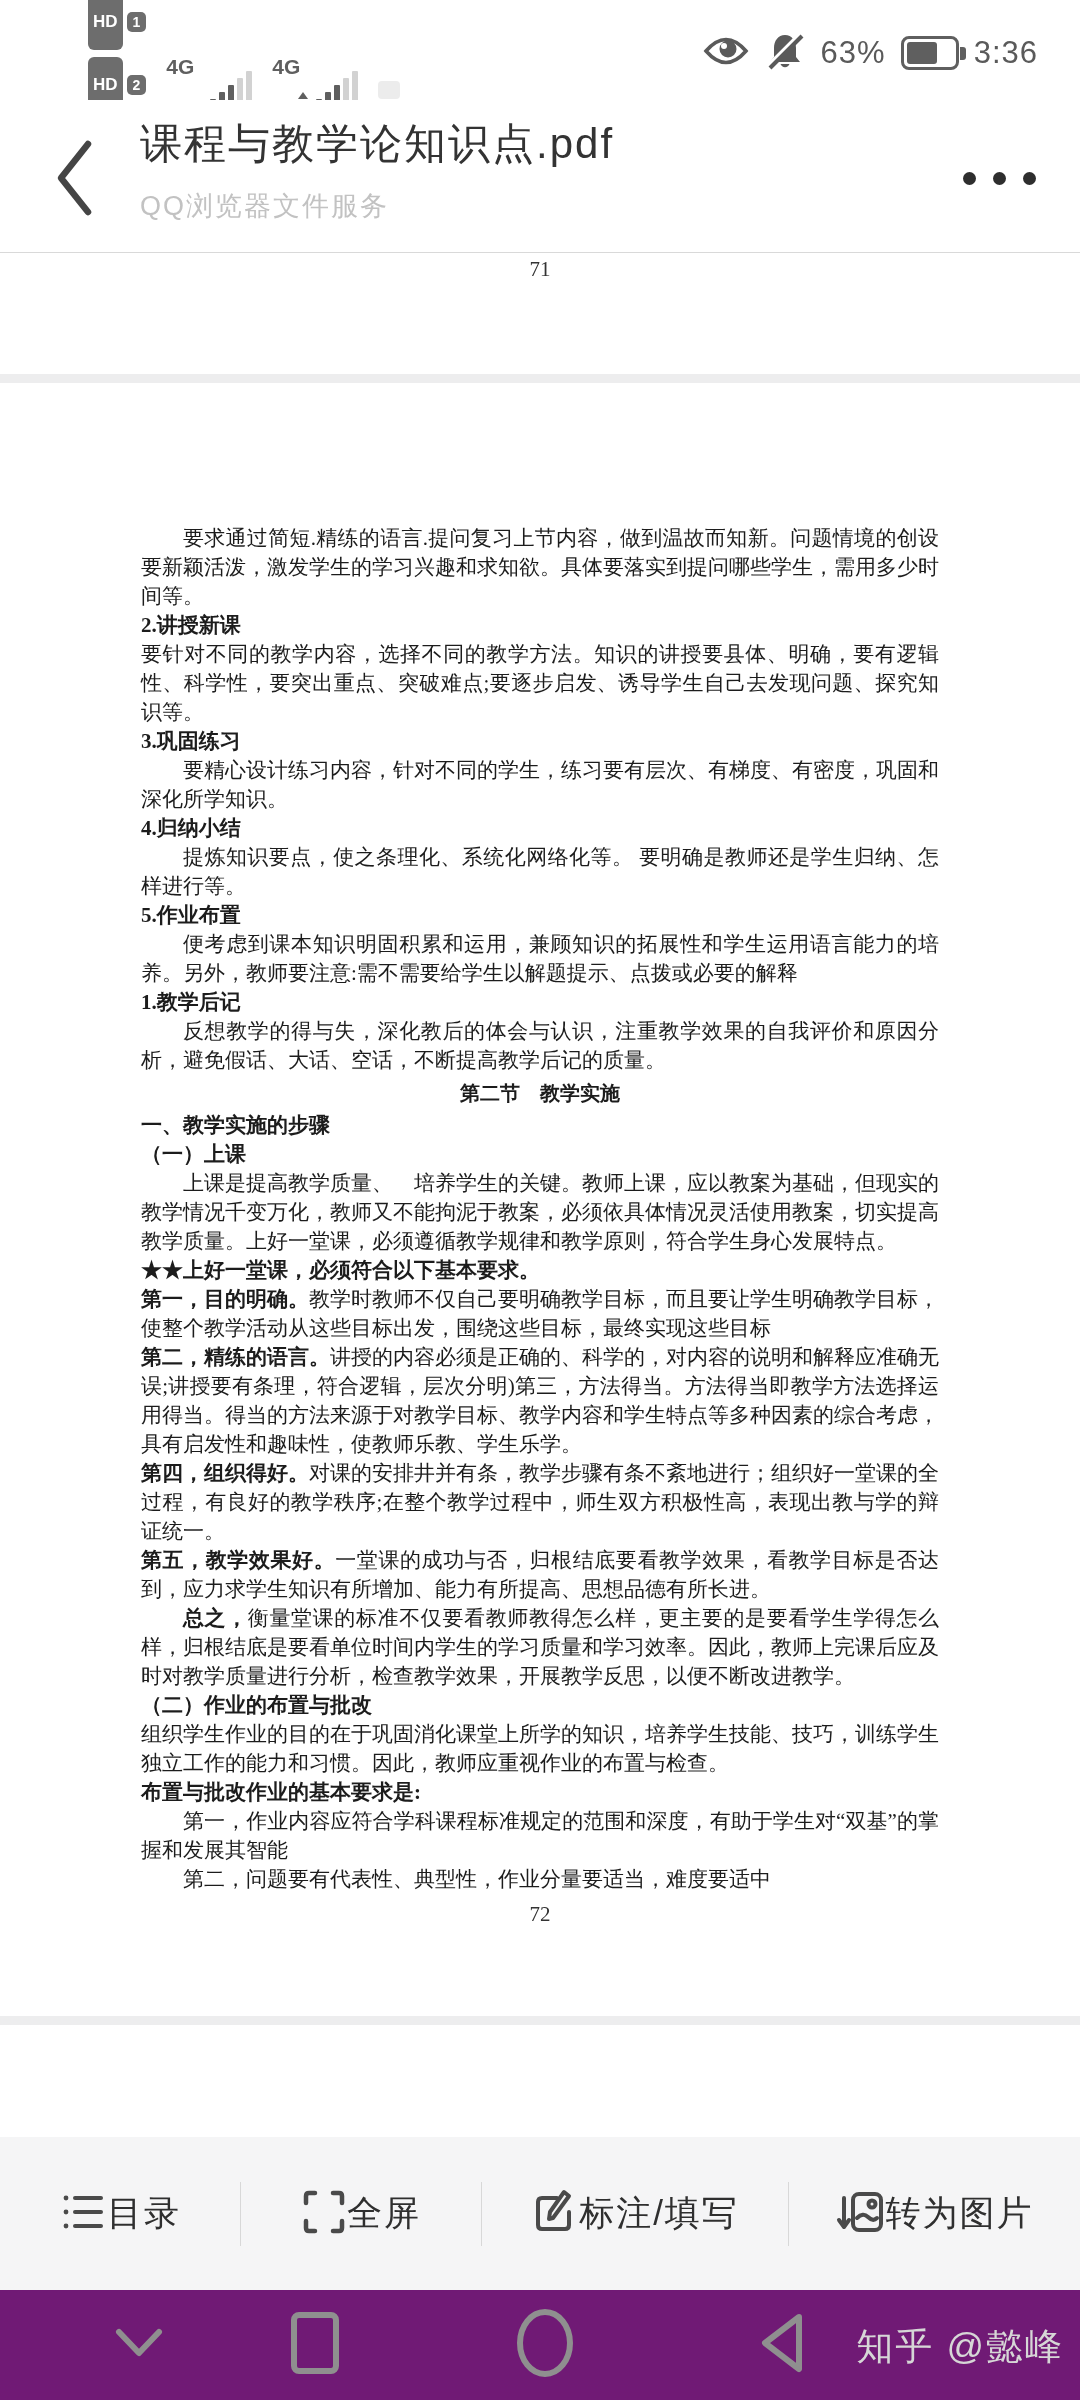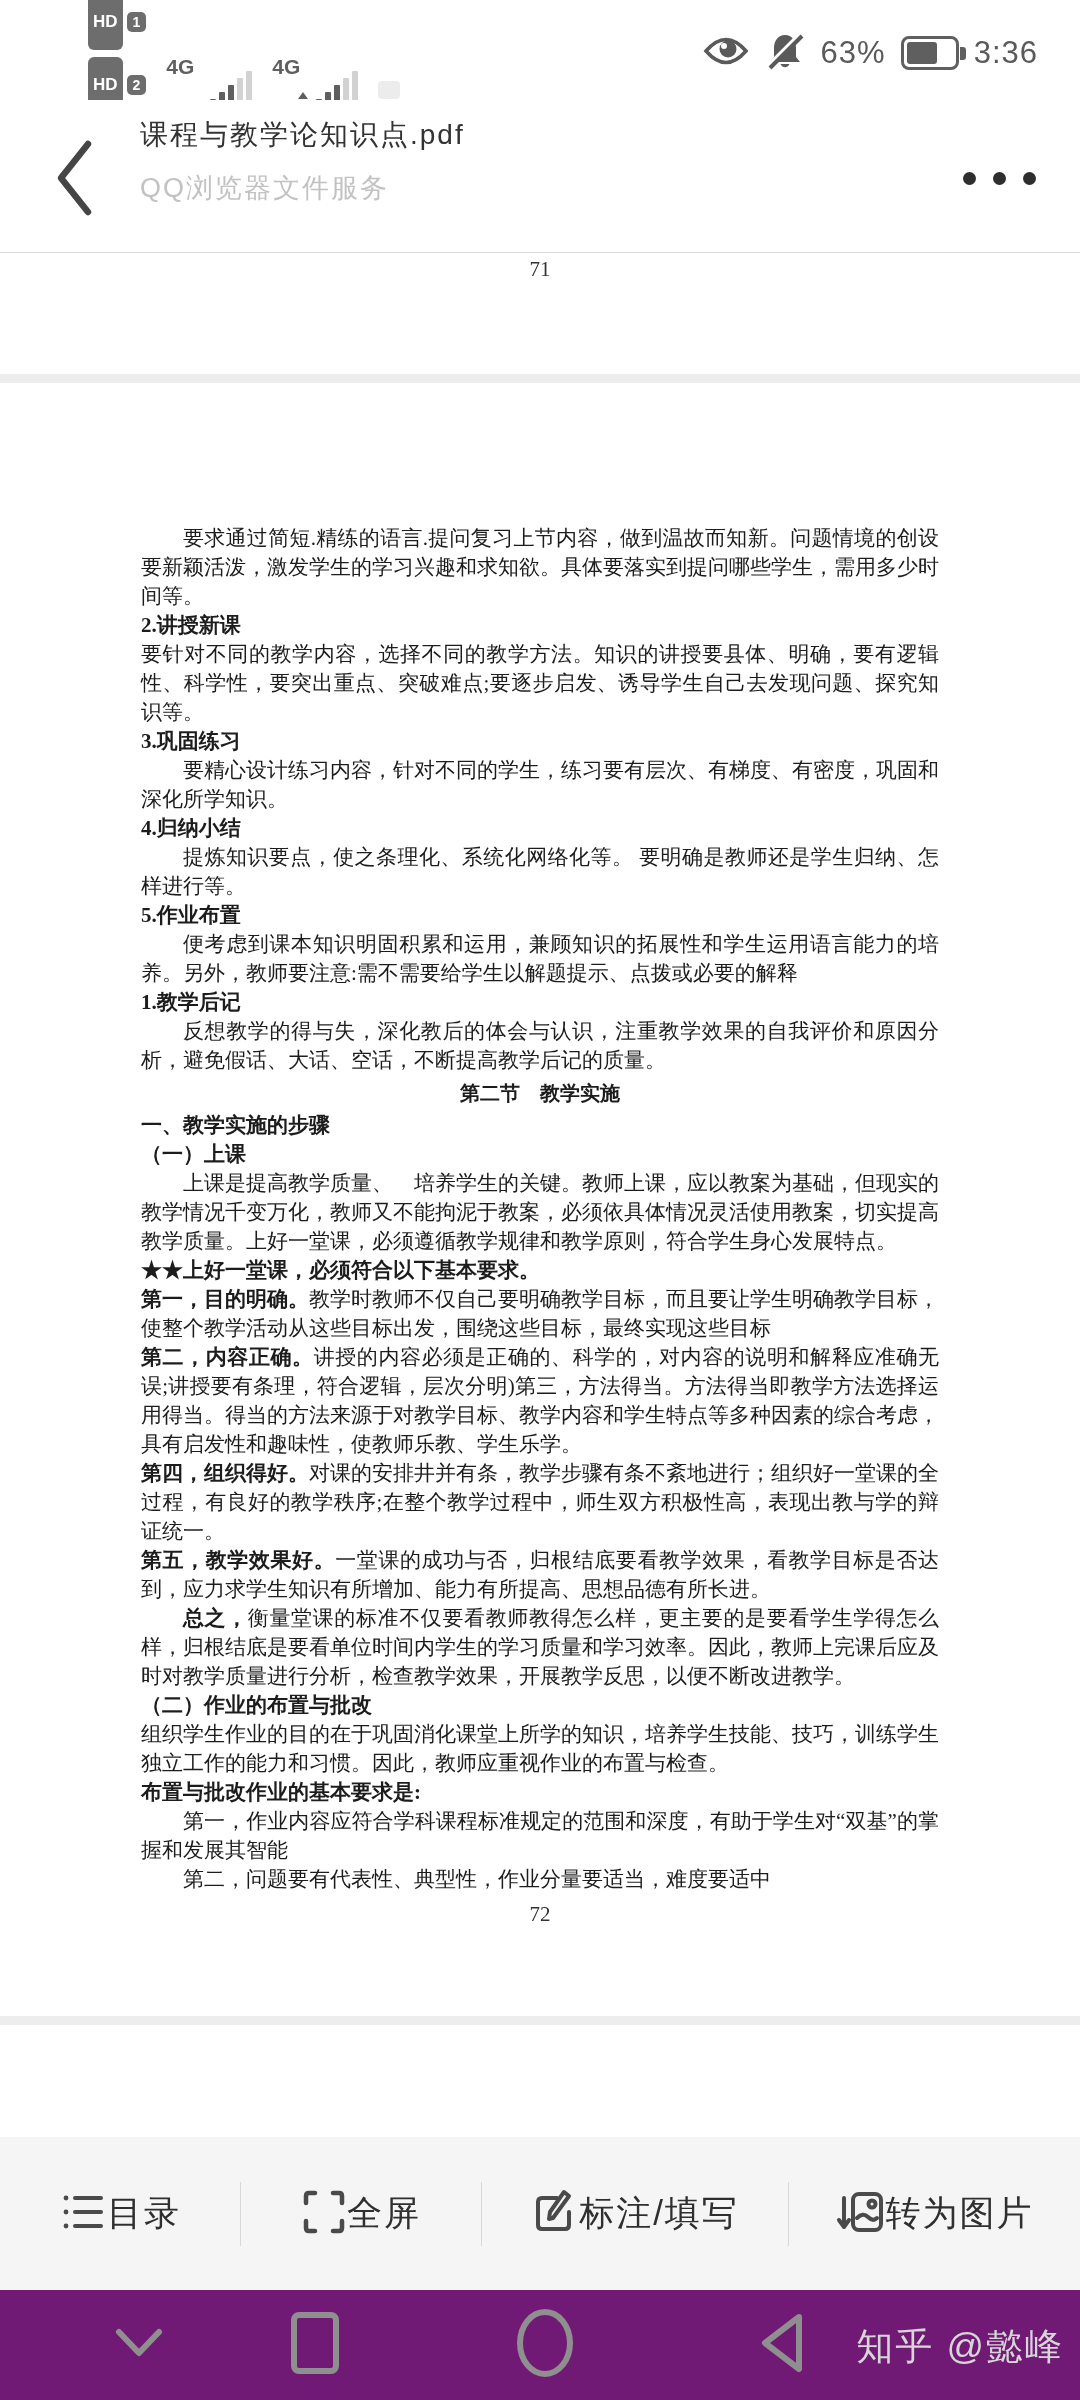"课程与教学论知识点.pdf" .doc-title { font-size: 28px -> 42px }
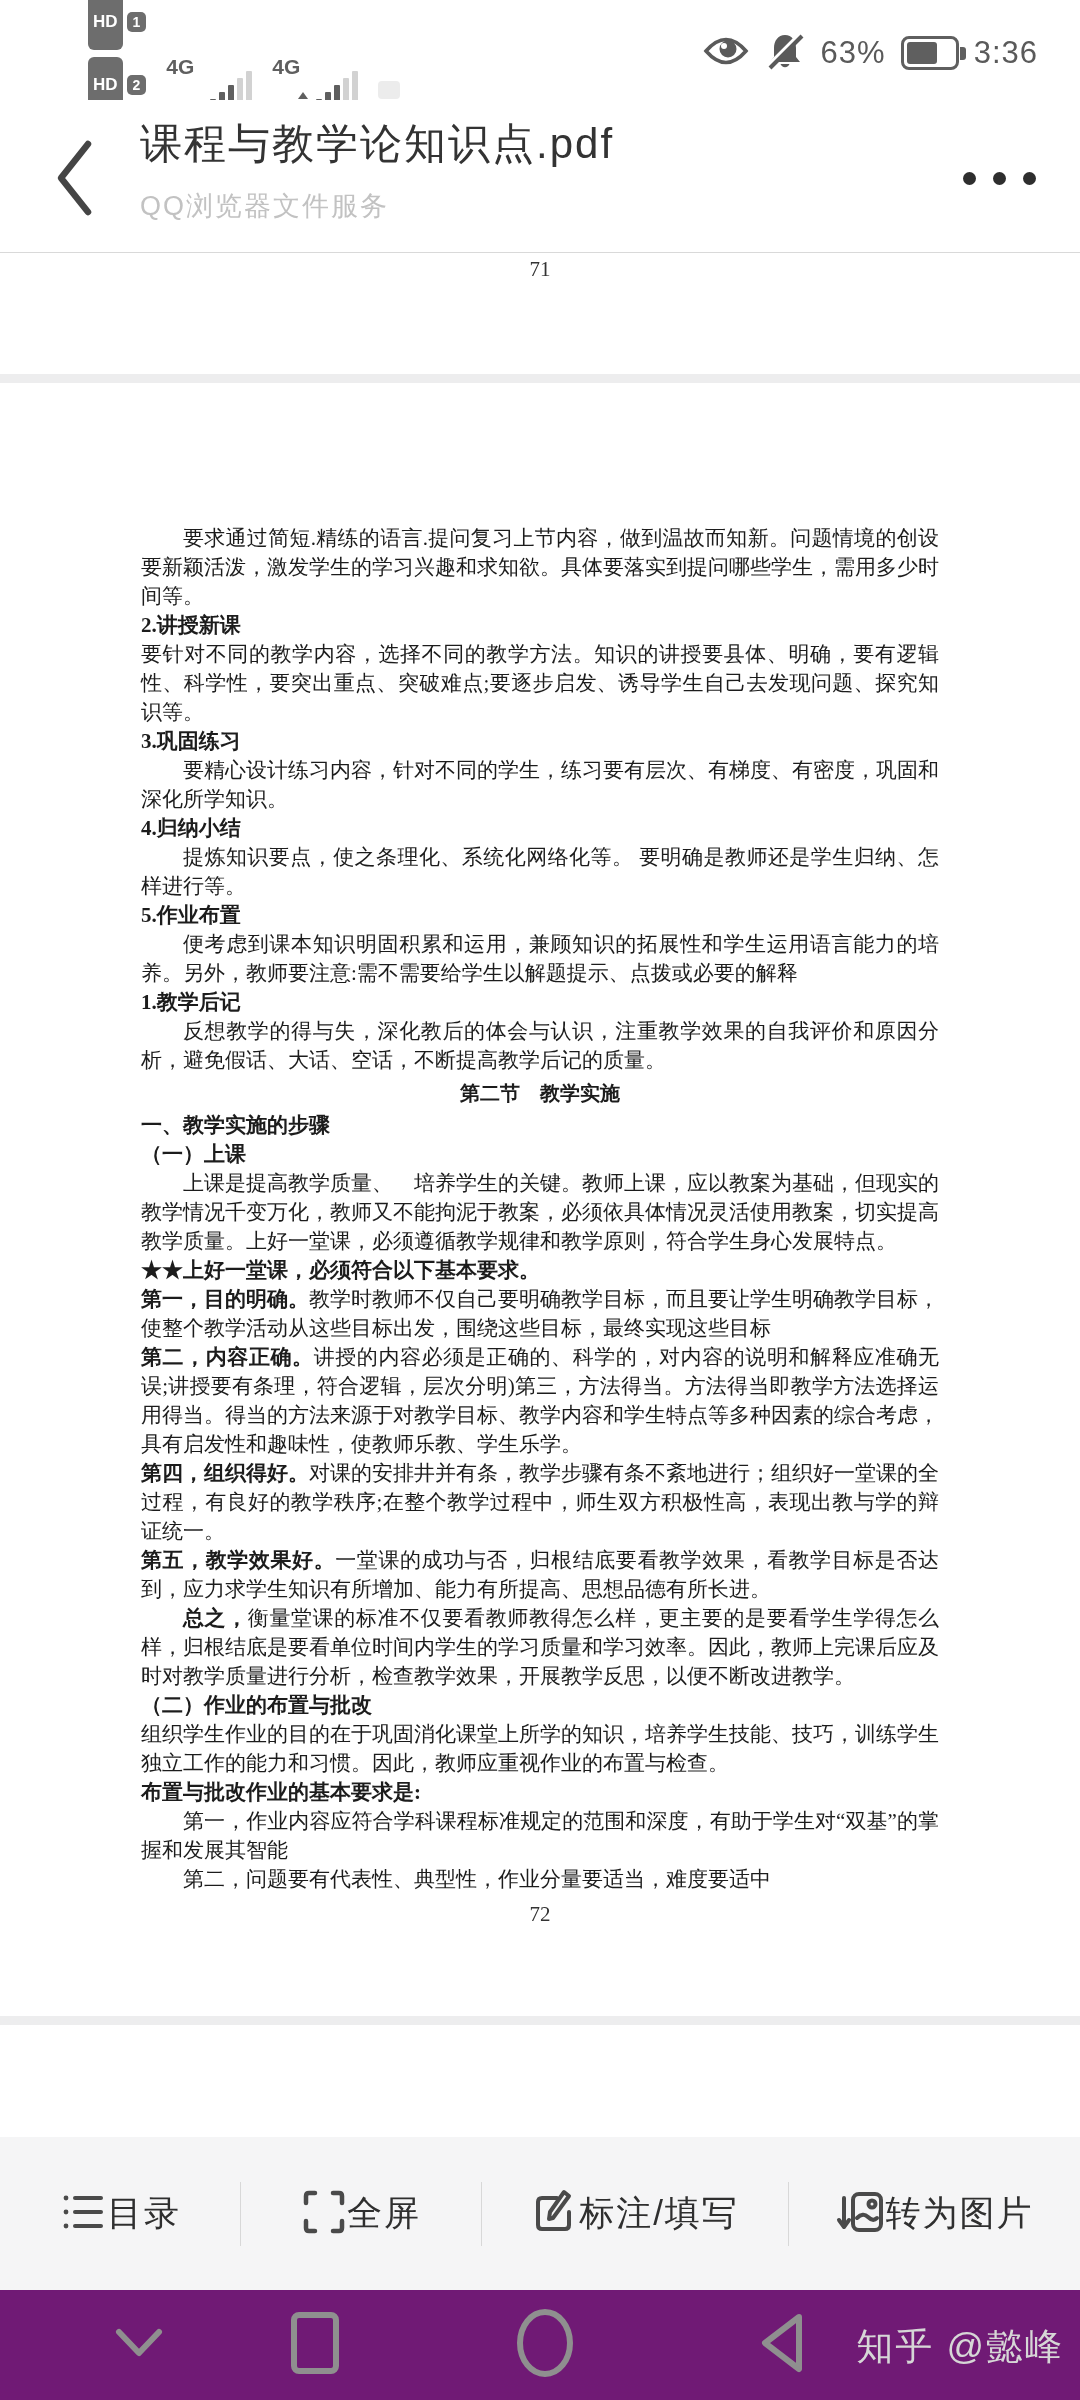"第二，内容正确。" b.lead { text: 内容正确 -> 精练的语言 }
